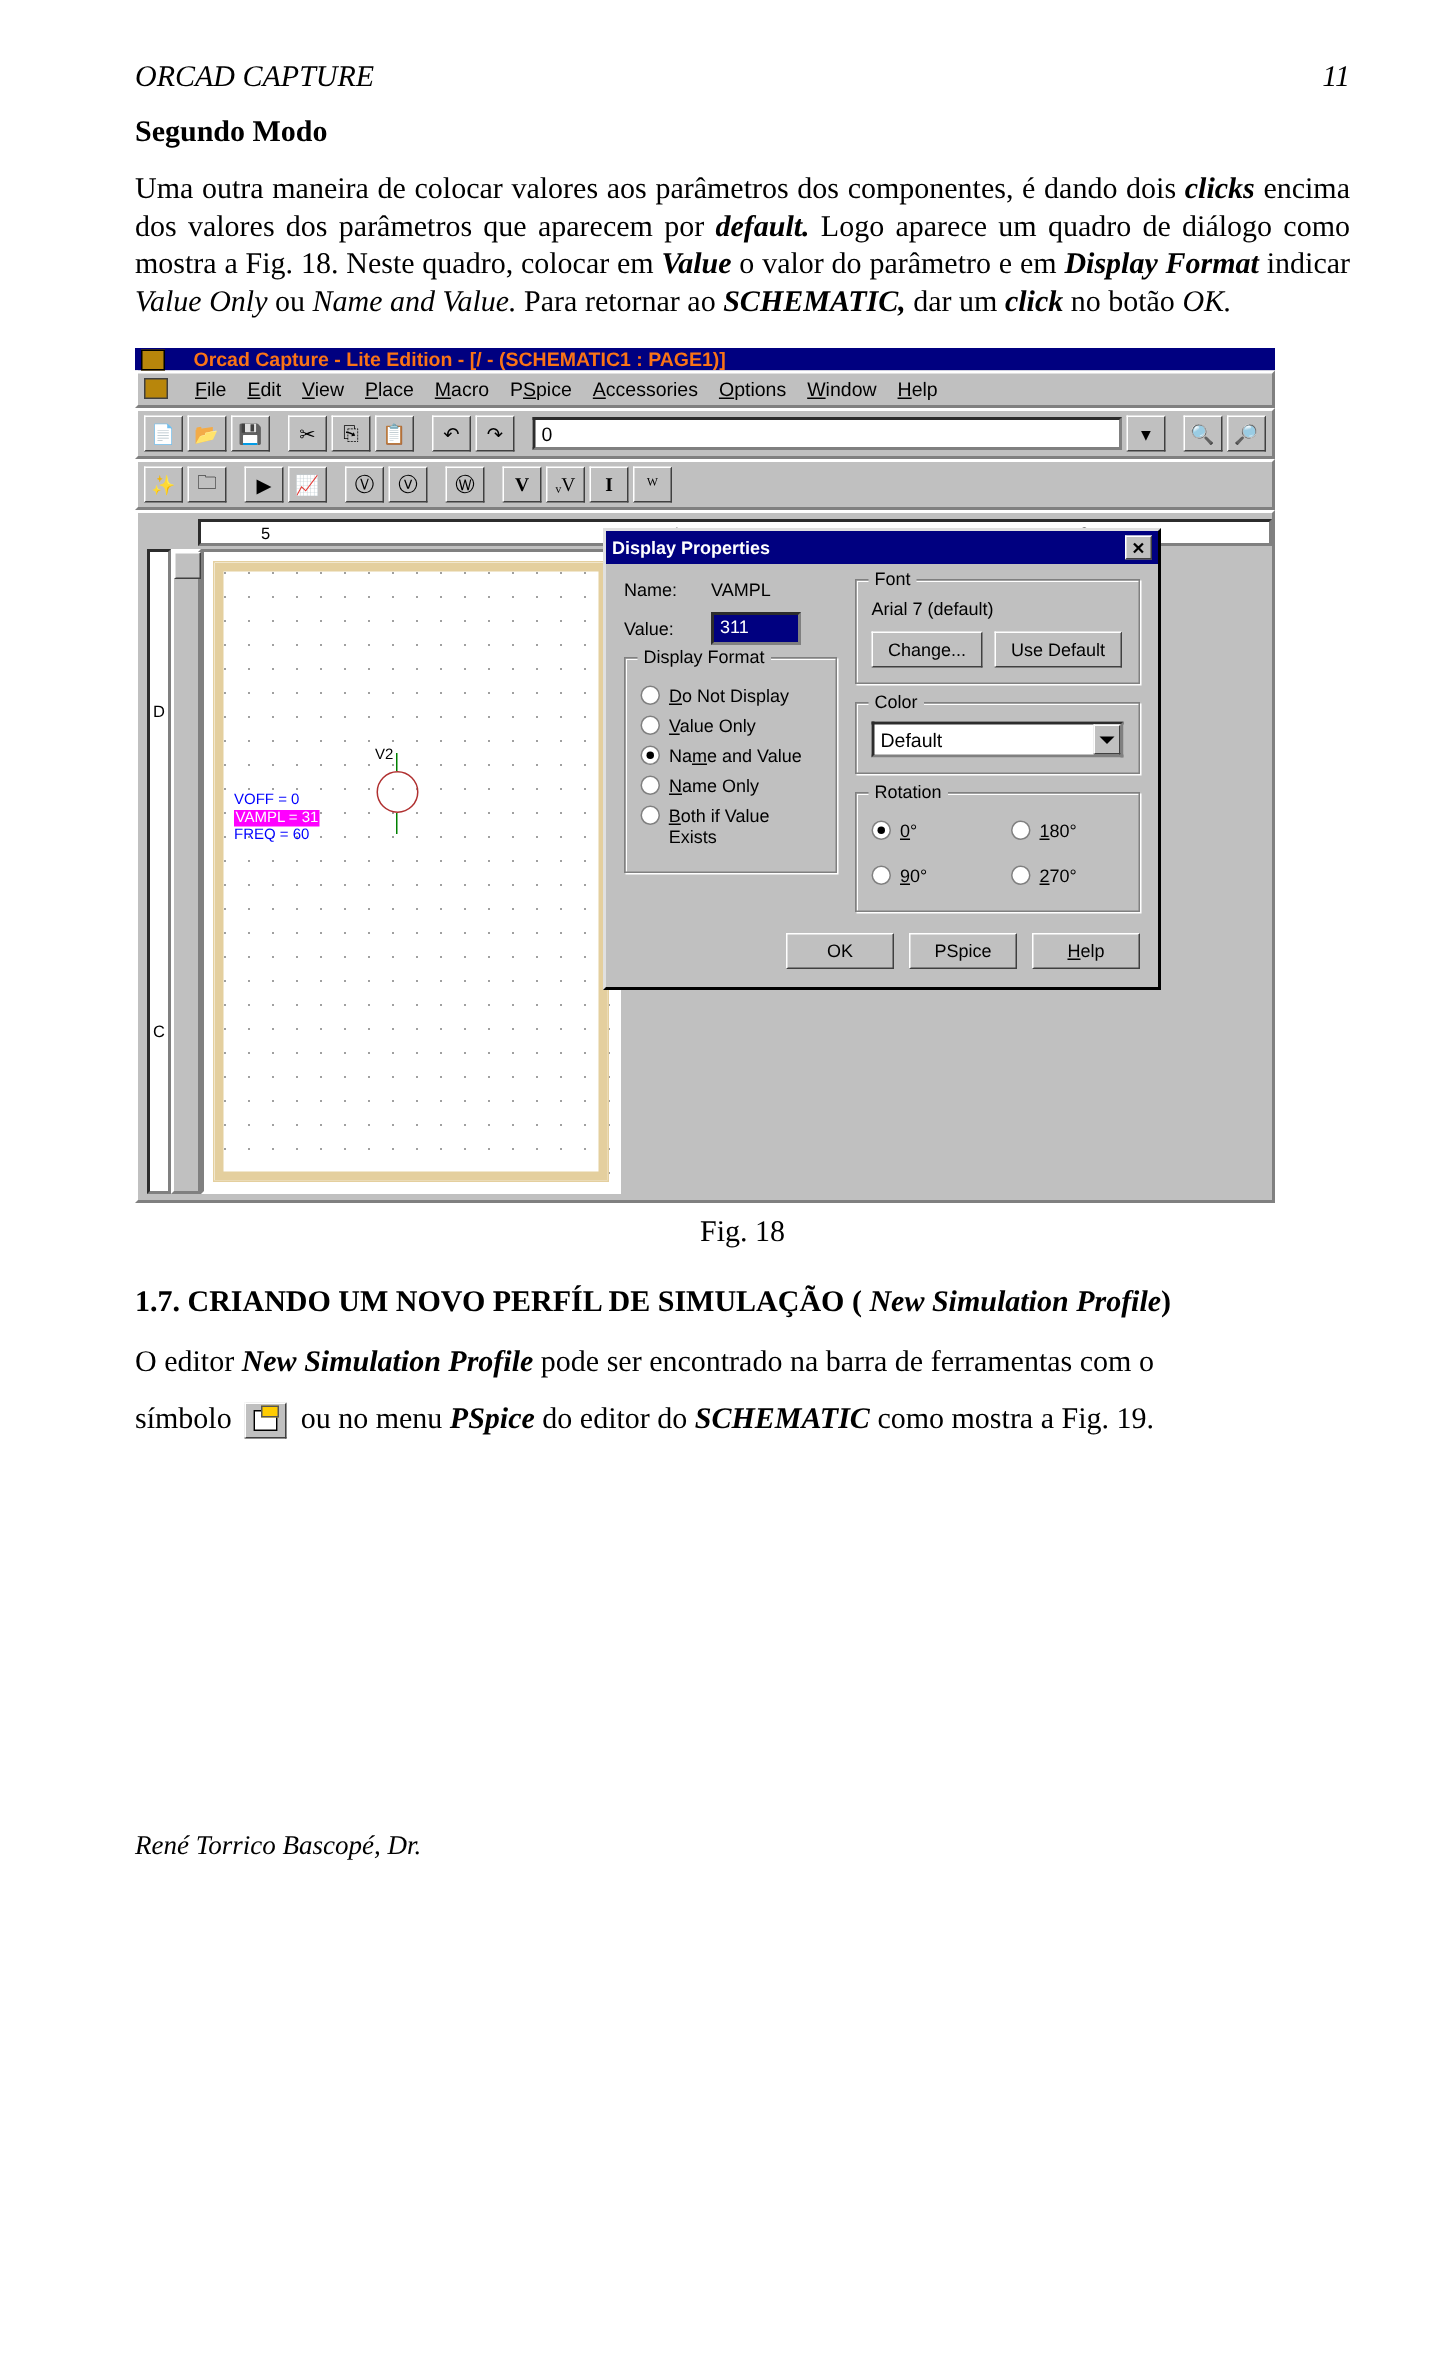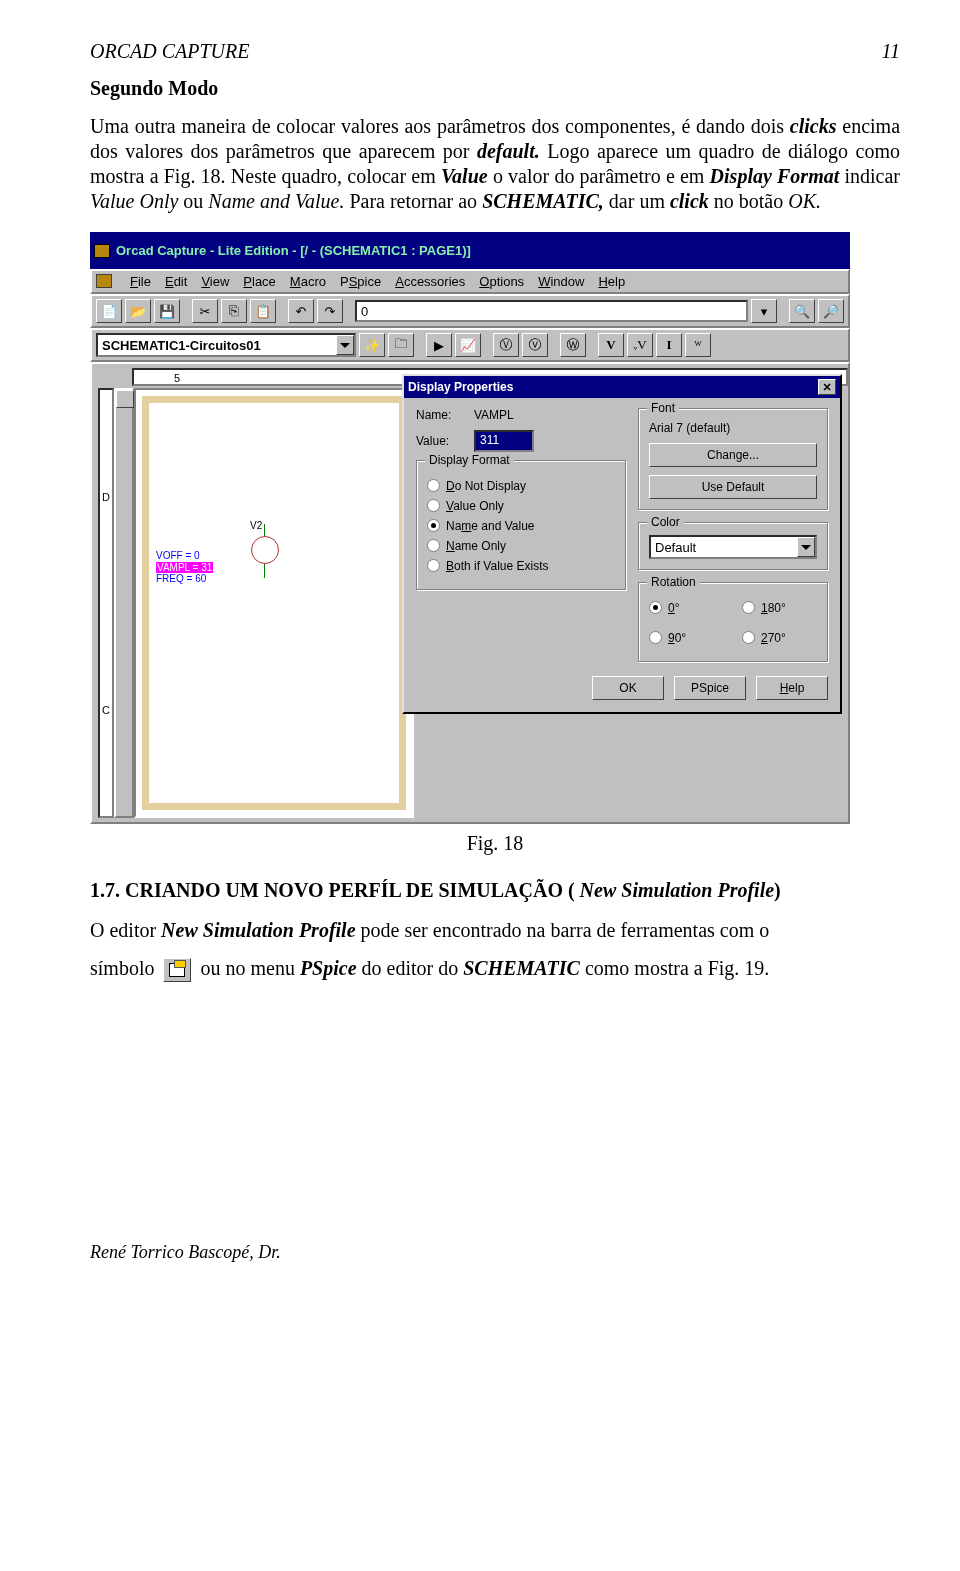"Orcad Capture - Lite Edition" .titlebar { color: #86efac -> #f97316; gap: 6px -> 19px; padding: 11px 4px -> 0 4px }
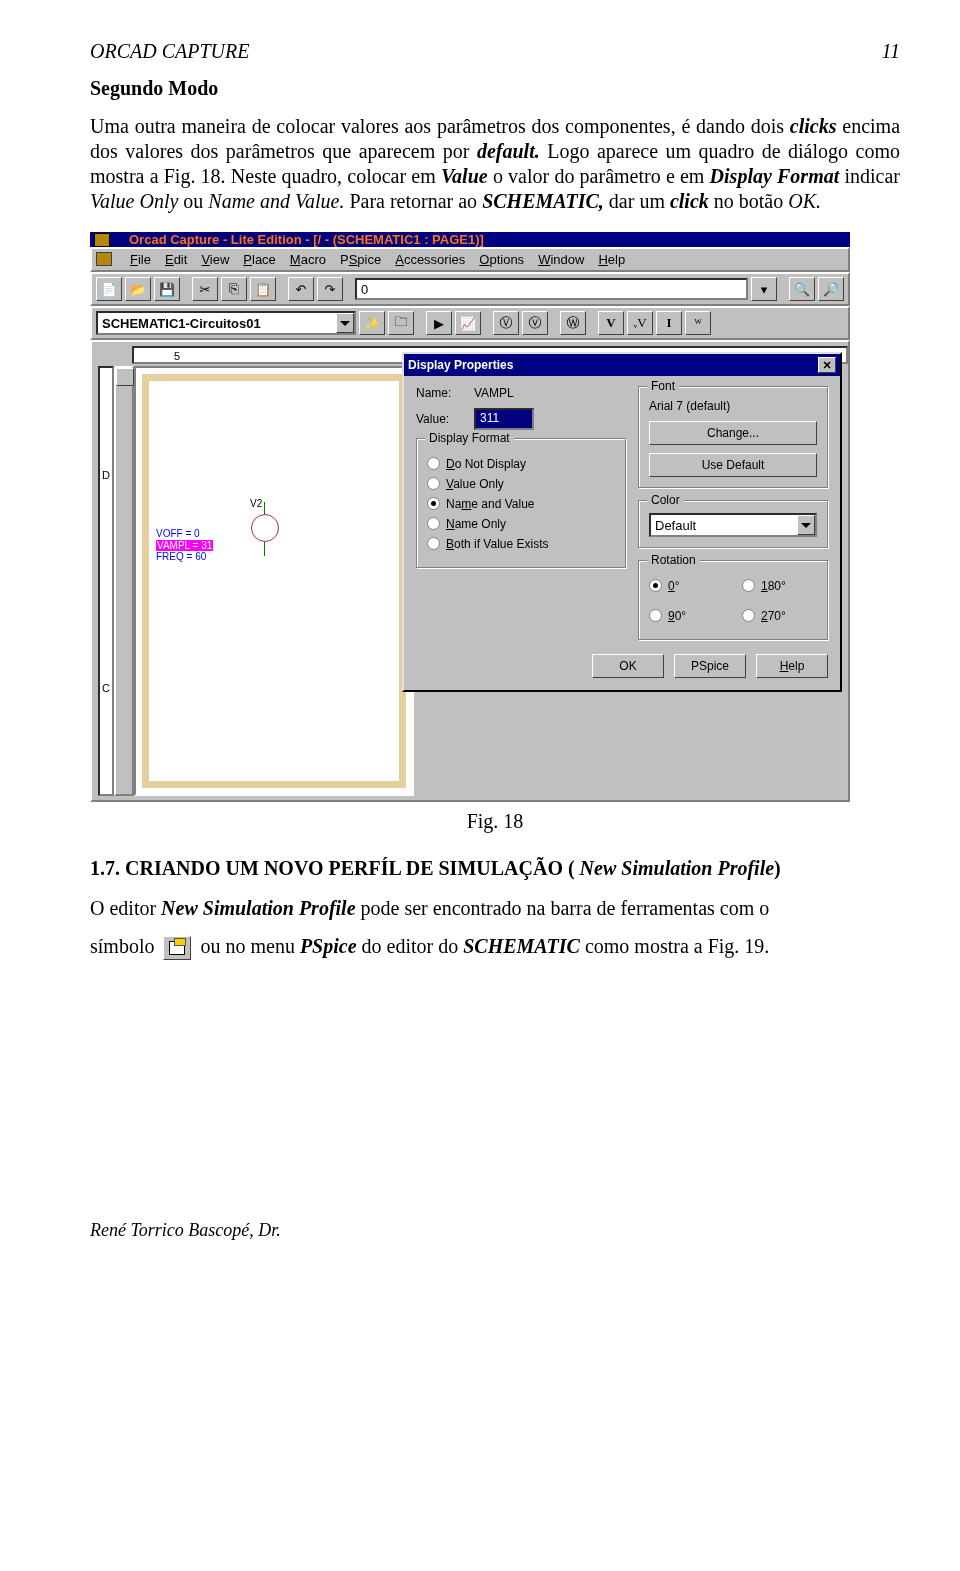"SCHEMATIC1-Circuitos01" div.combo { html: <div> <span>SCHEMATIC1-Circuitos01</span> <span></span> </div> -> none }
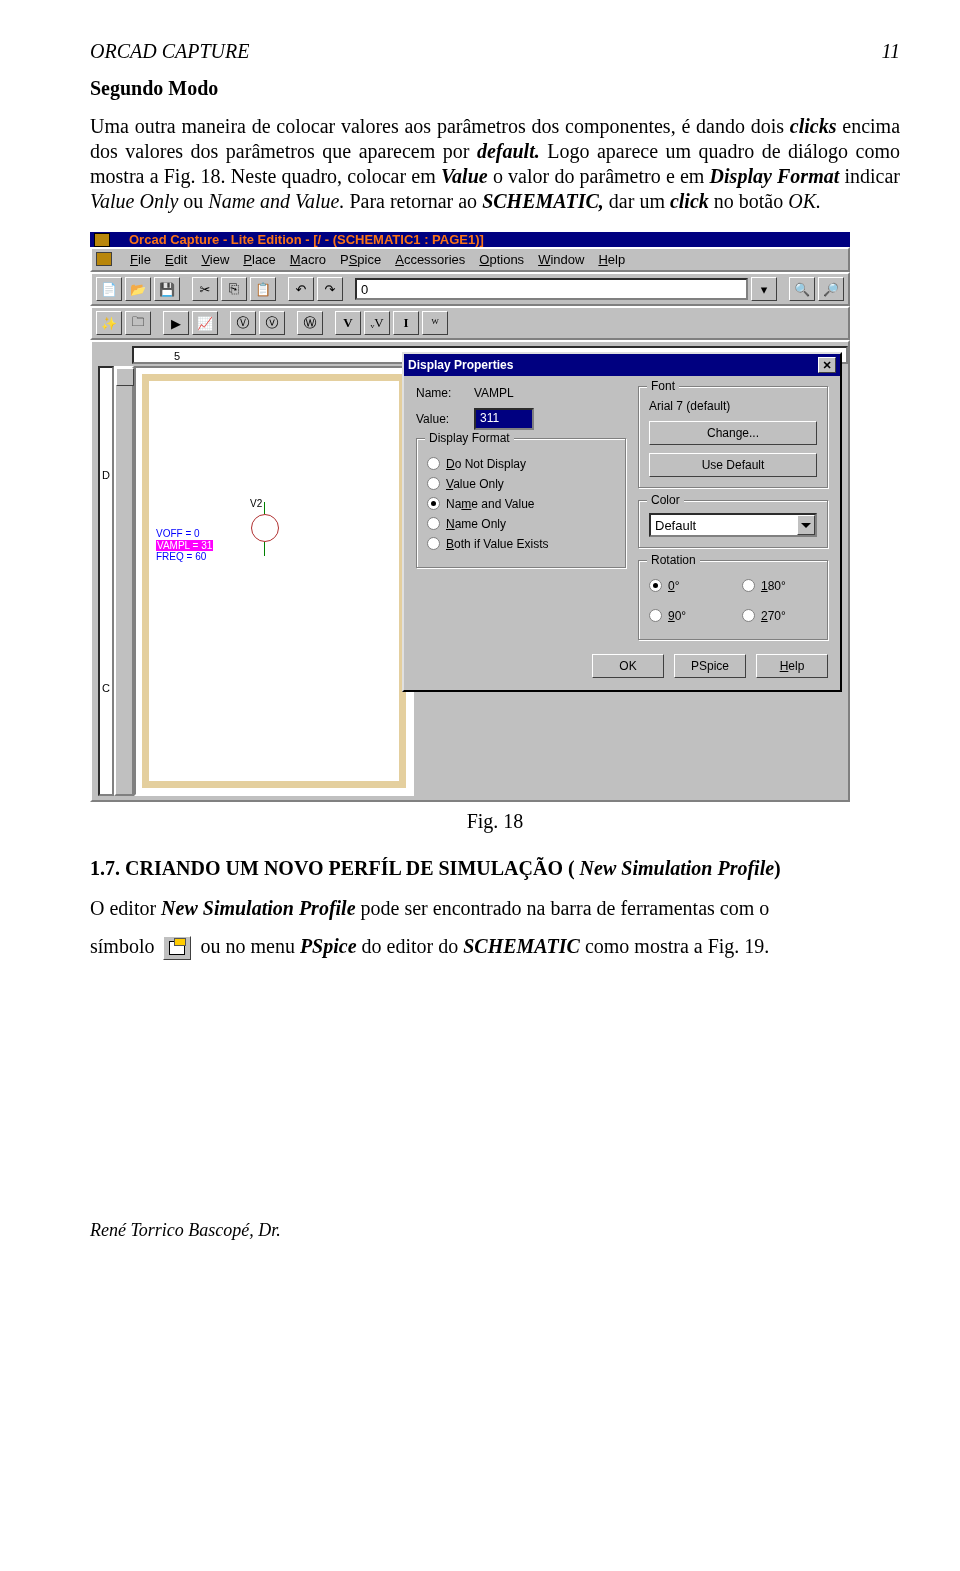"Display Properties" .dialog { width: 440px -> 372px }
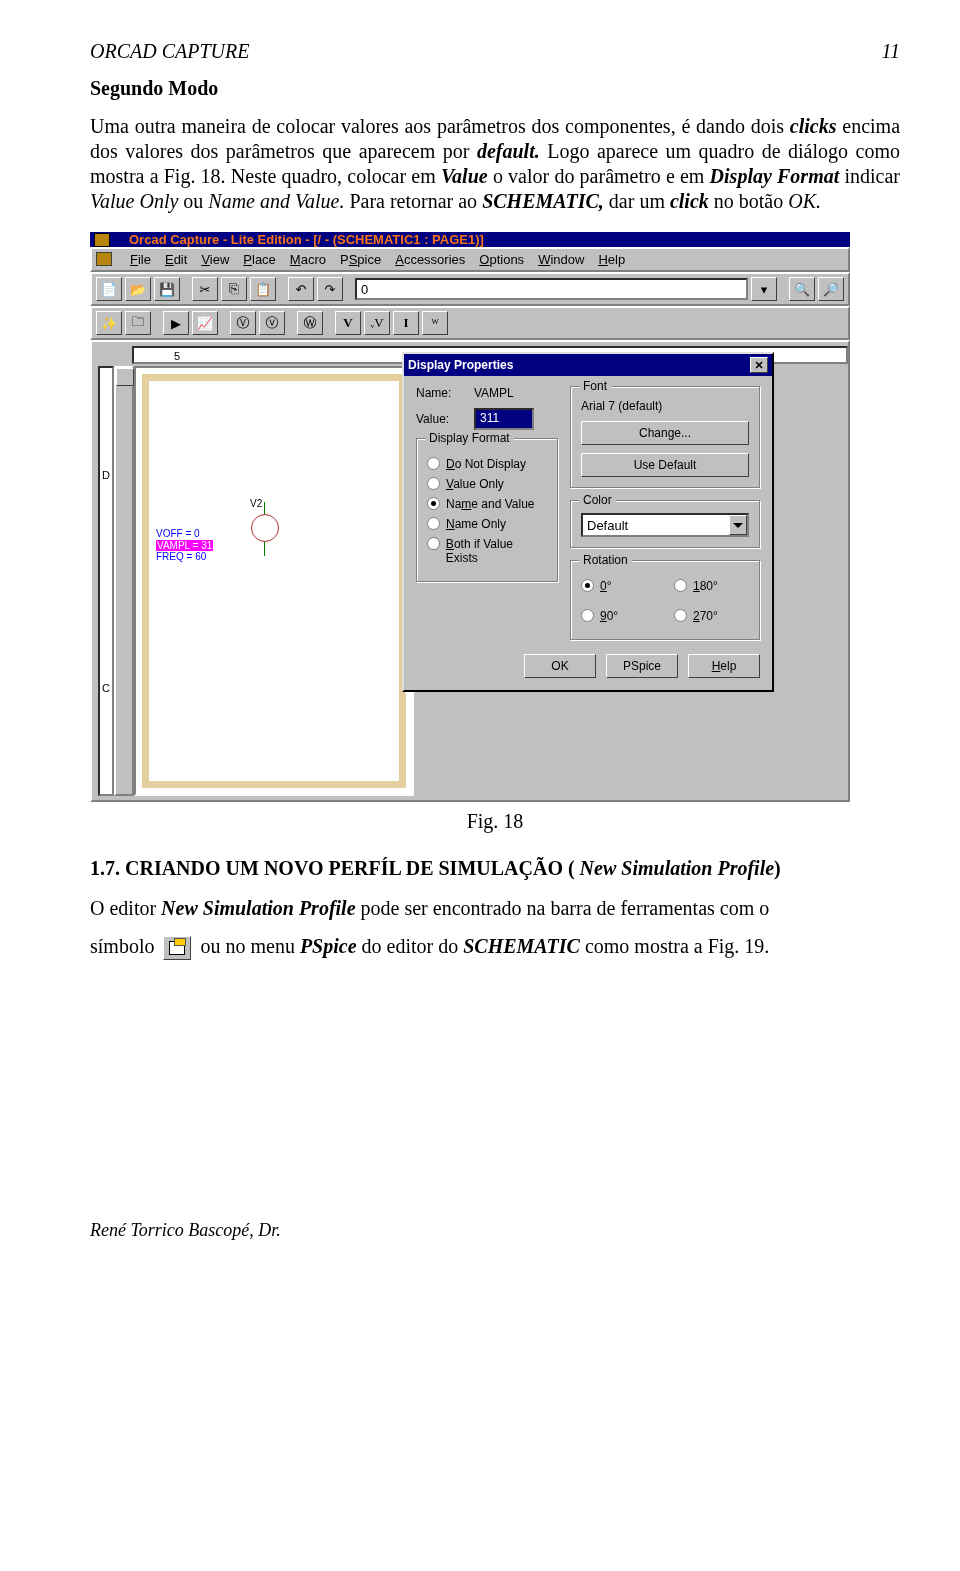"Change..." .font-btn-row { flex-direction: column -> none }
